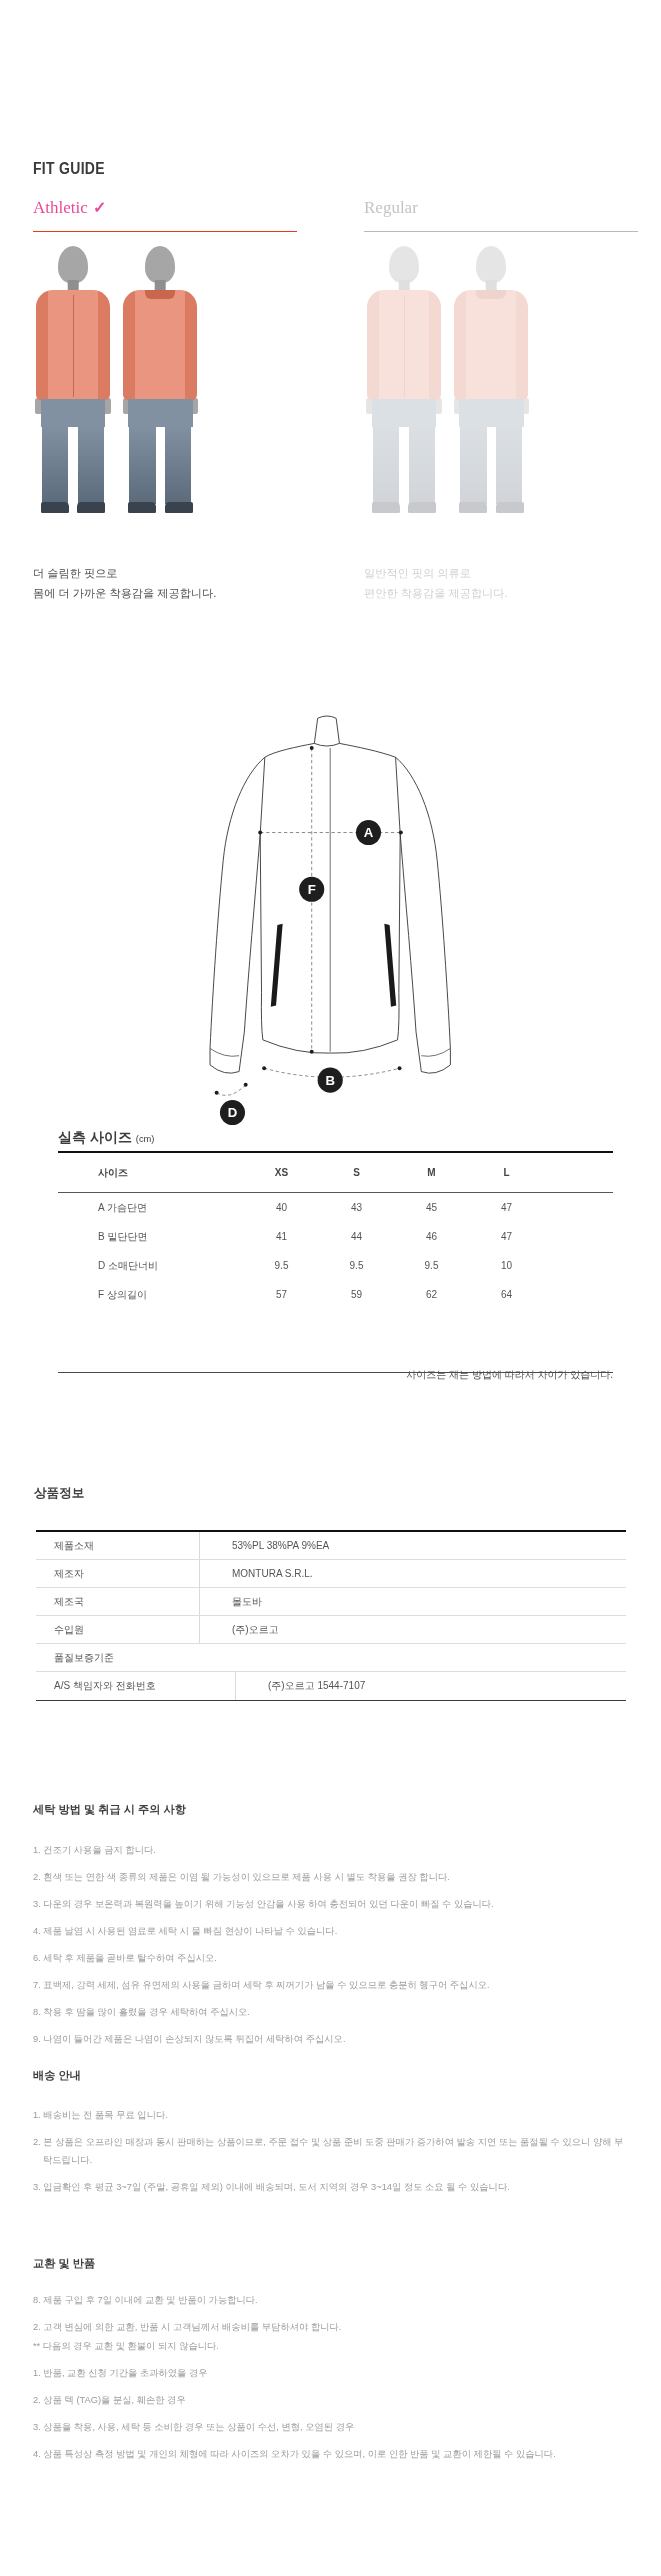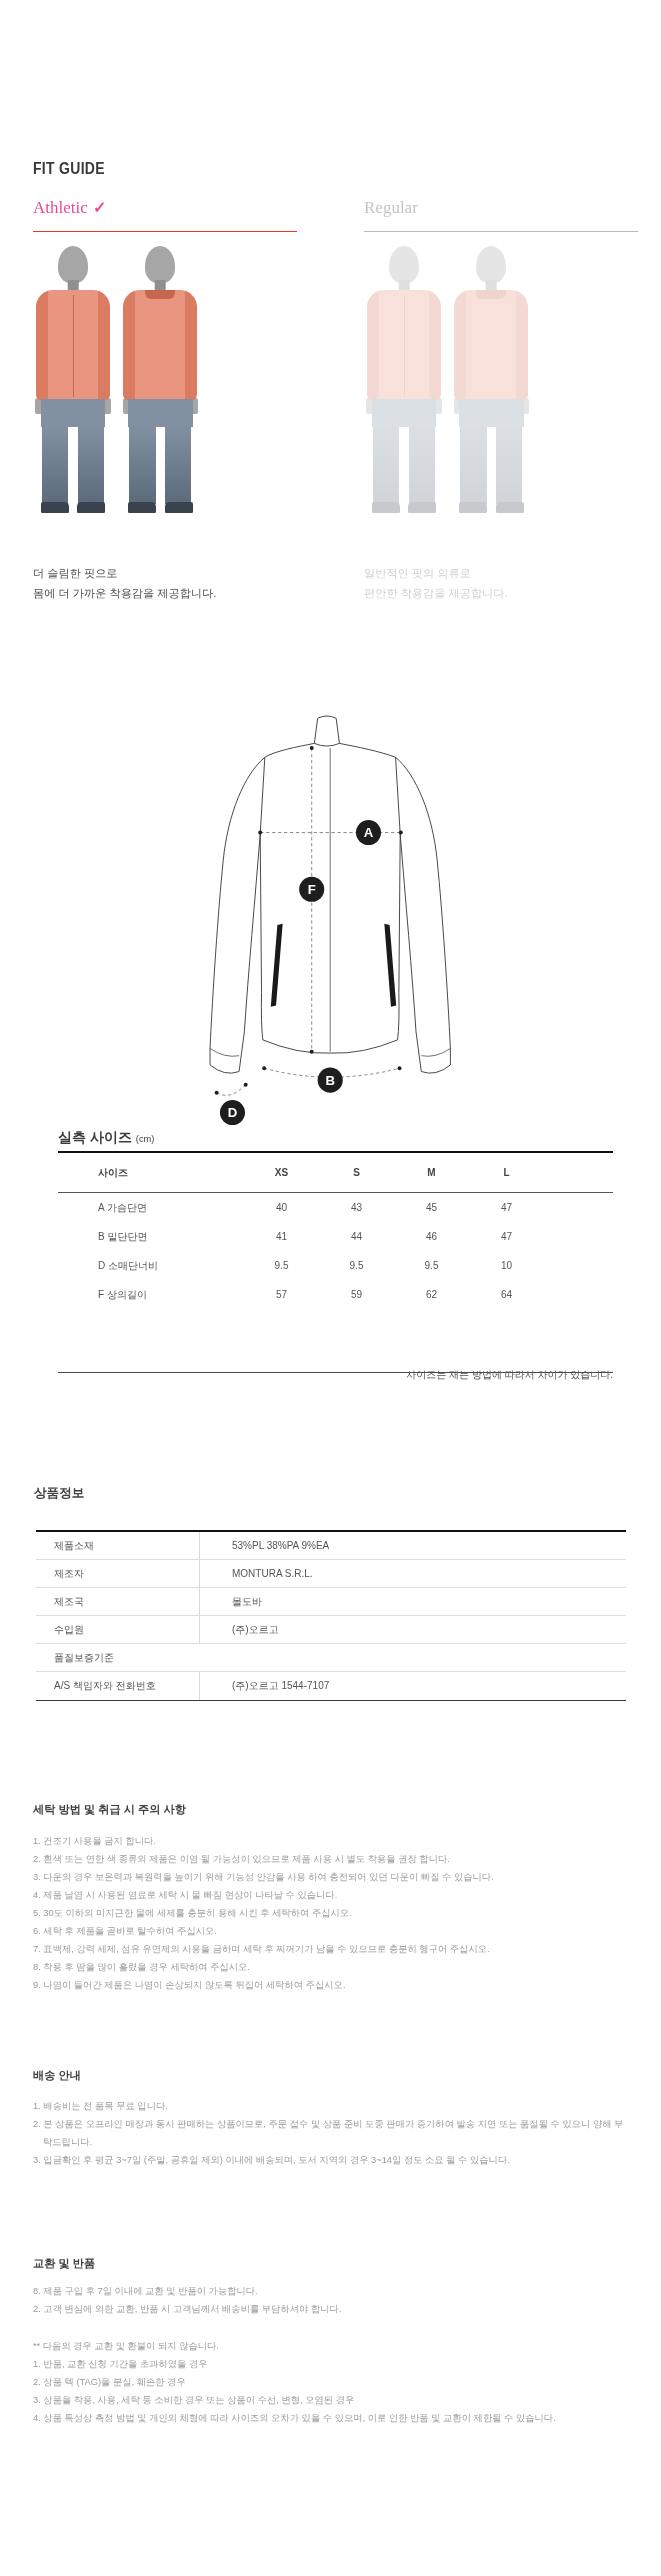"A/S 책임자와 전화번호" .pt-row:last-child { gap: none -> 36px }
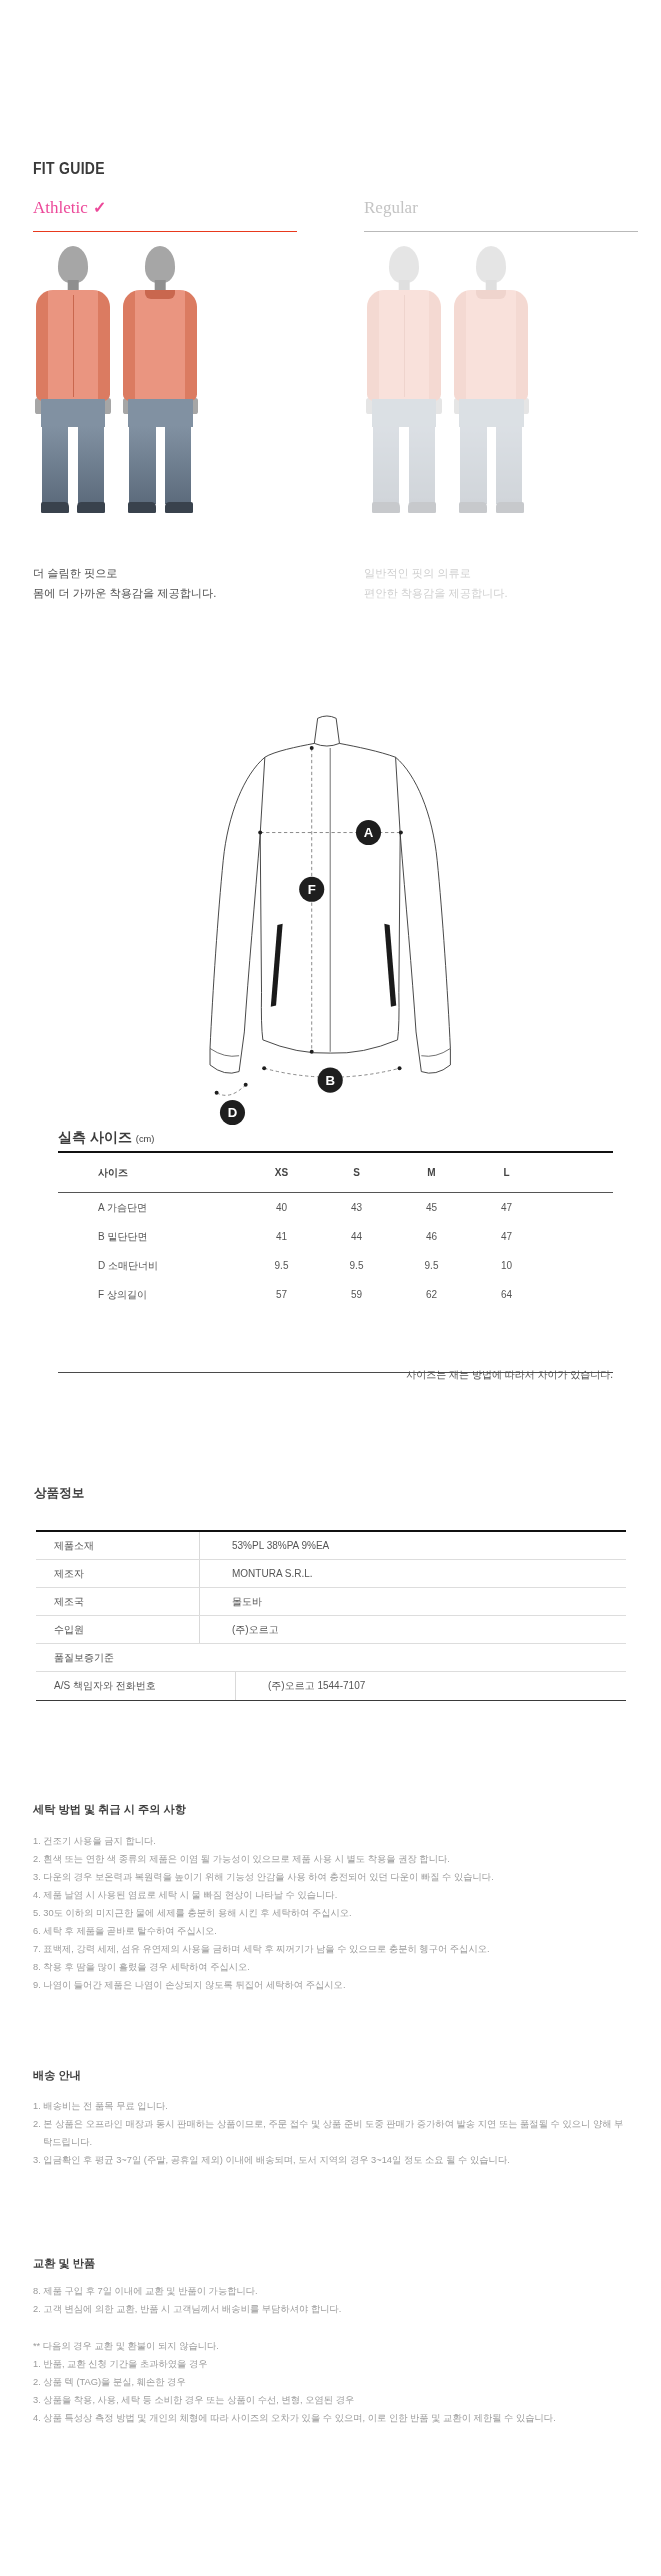"1. 건조기 사용을 금지 합니다." .num-item { margin-top: none -> 9px }
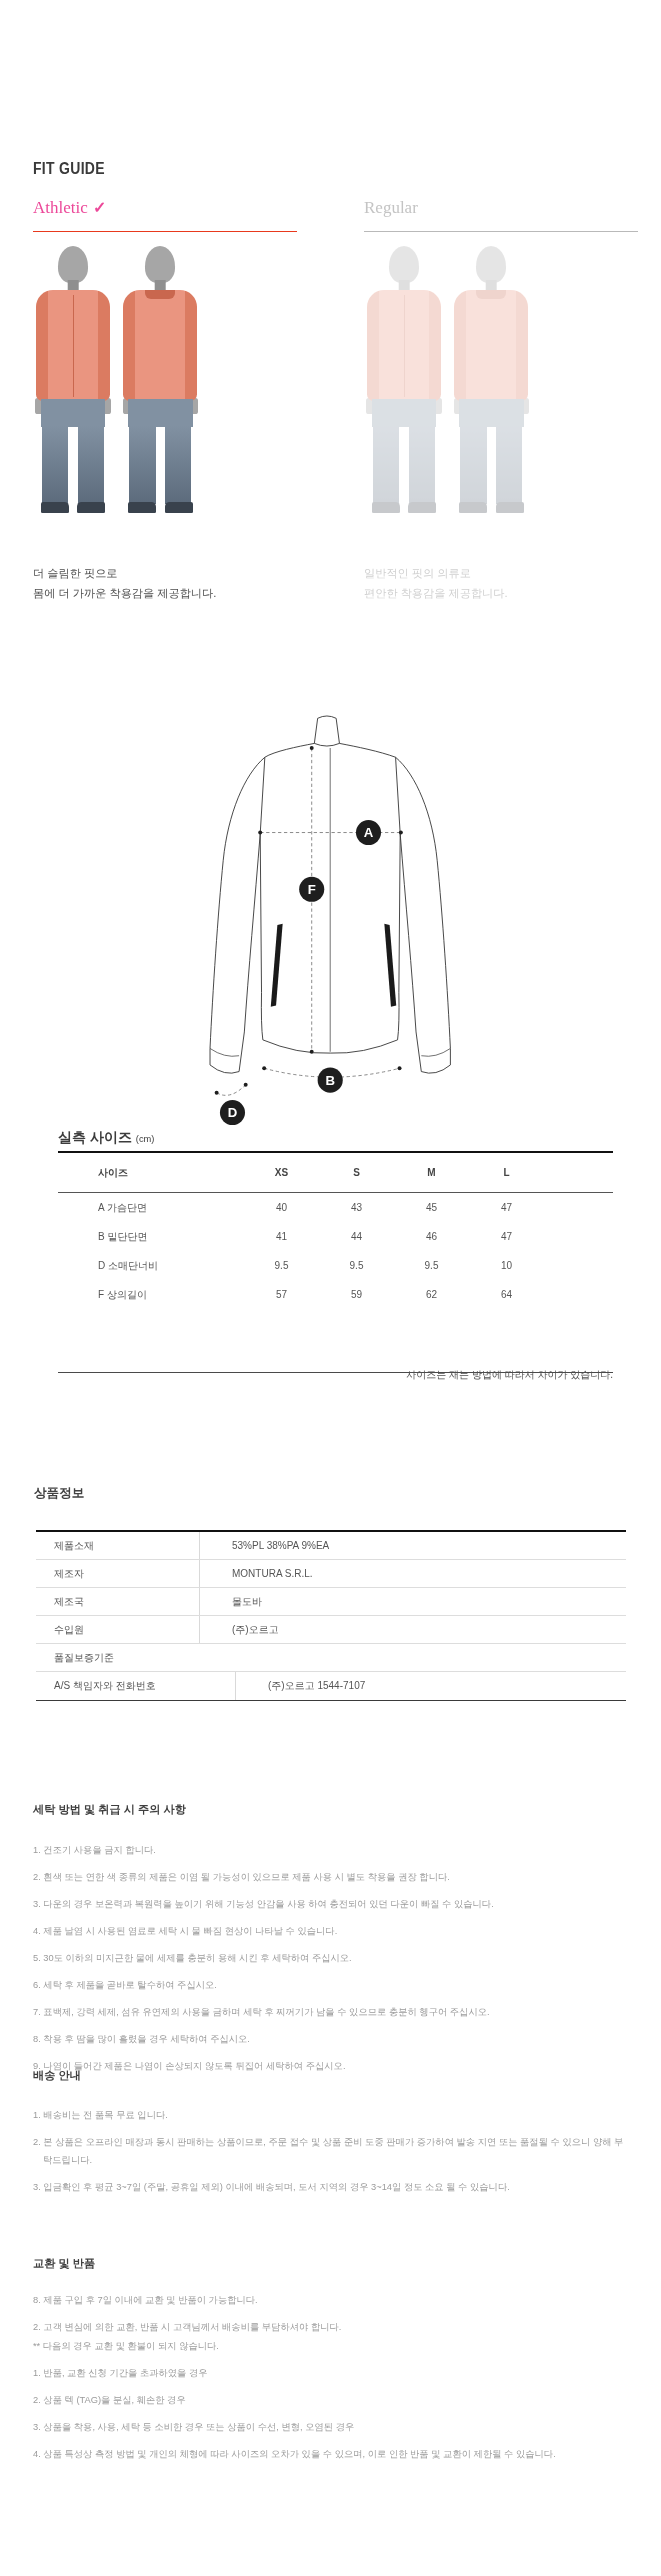"5. 30도 이하의 미지근한 물에" div.num-item { html: <div>5. 30도 이하의 미지근한 물에 세제를 충분히 용해 시킨 후 세탁하여 주십시오.</div> -> none }
